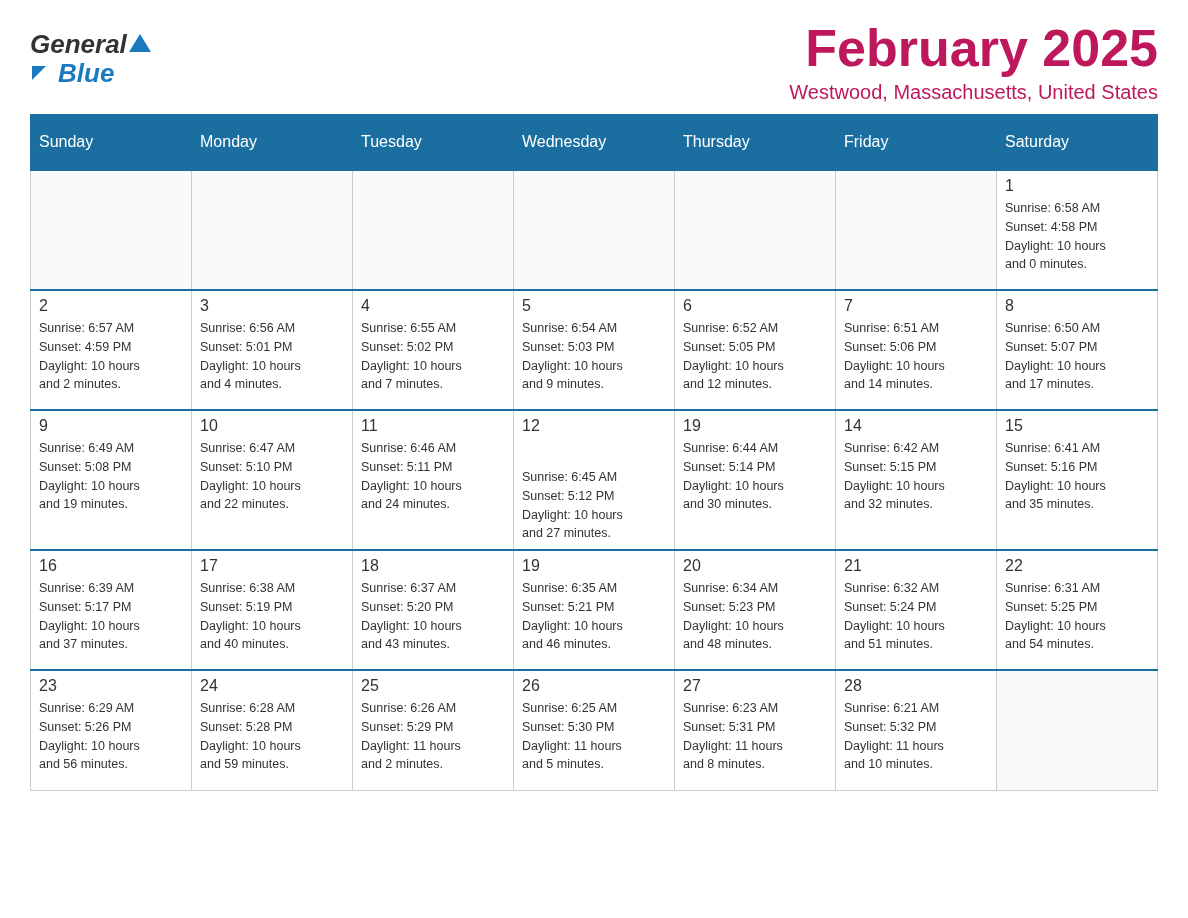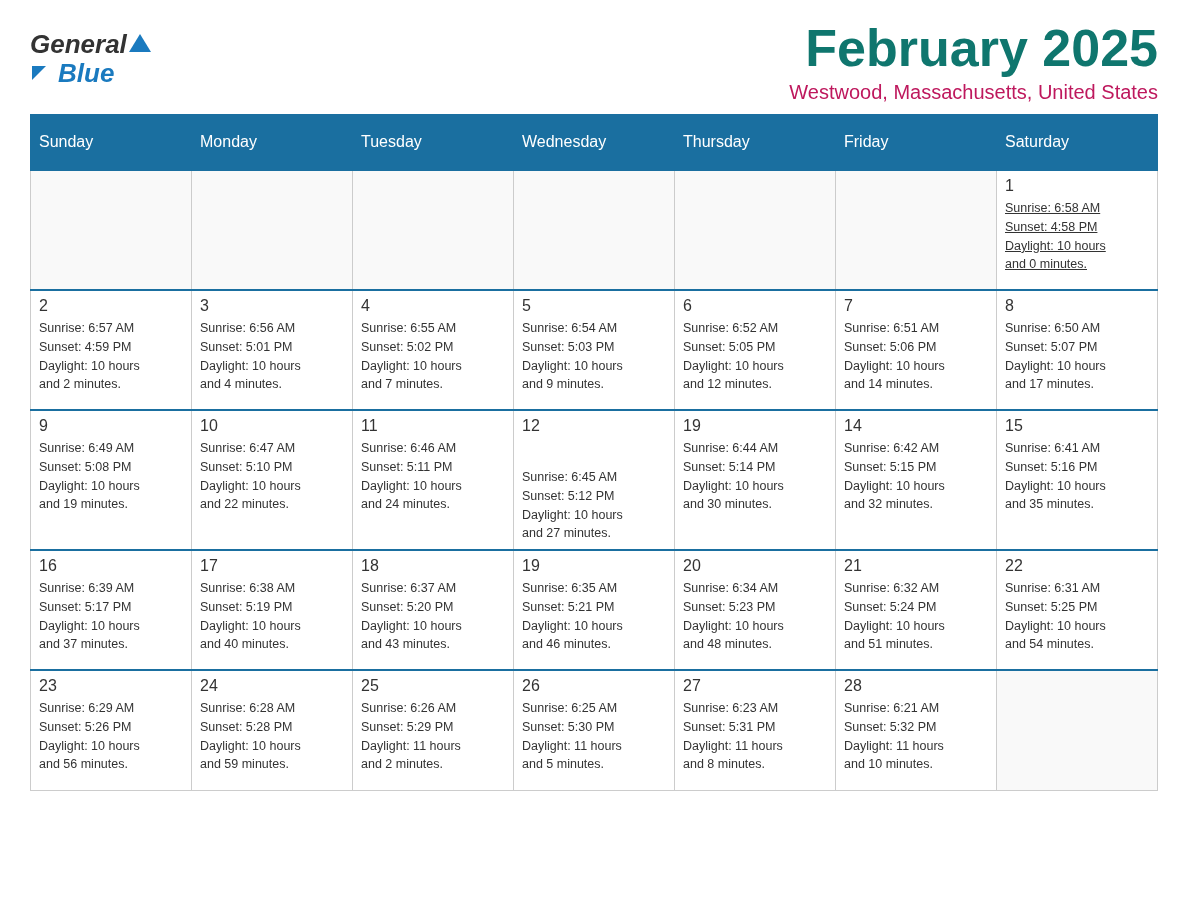"February 2025" .month-title { color: #0f766e -> #be185d }
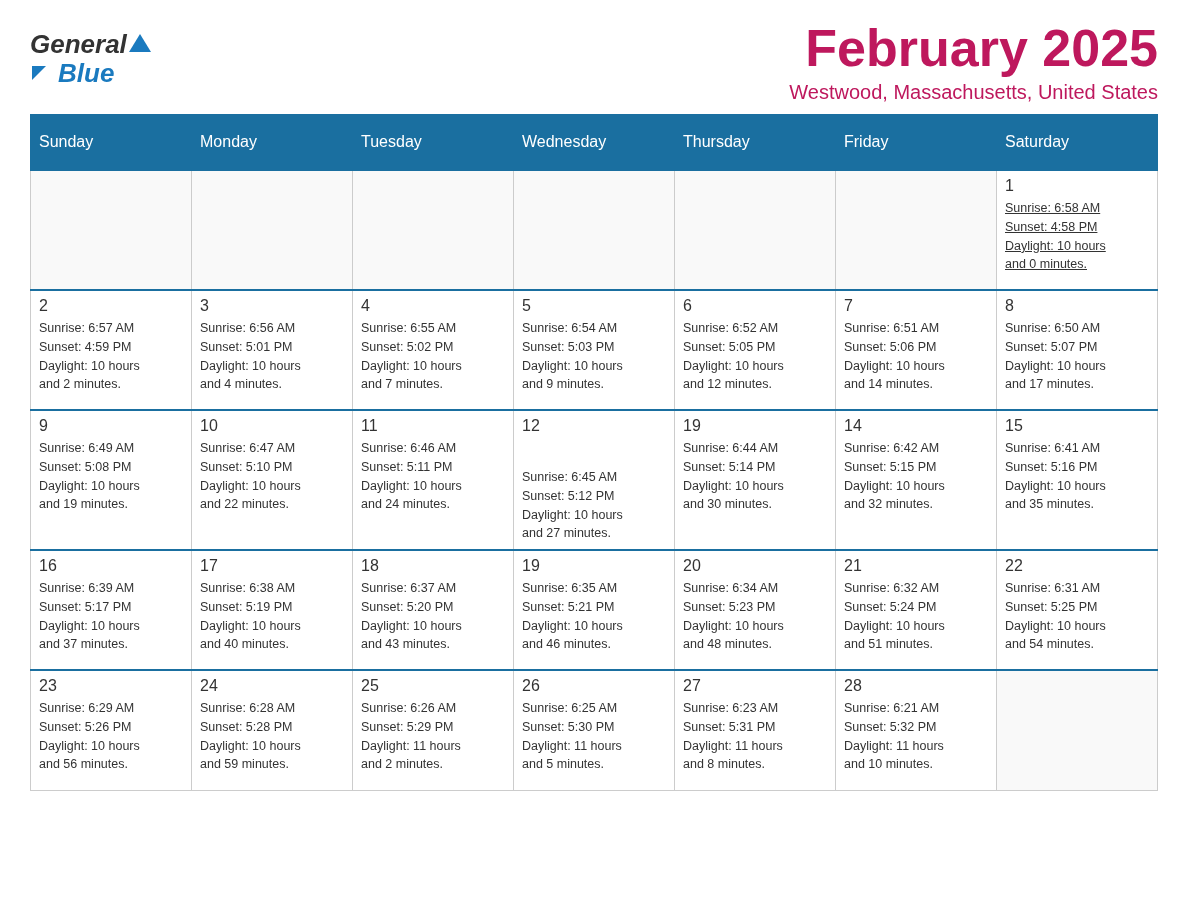"Sunrise: 6:58 AM" div.day-info { text-decoration: underline -> none }
